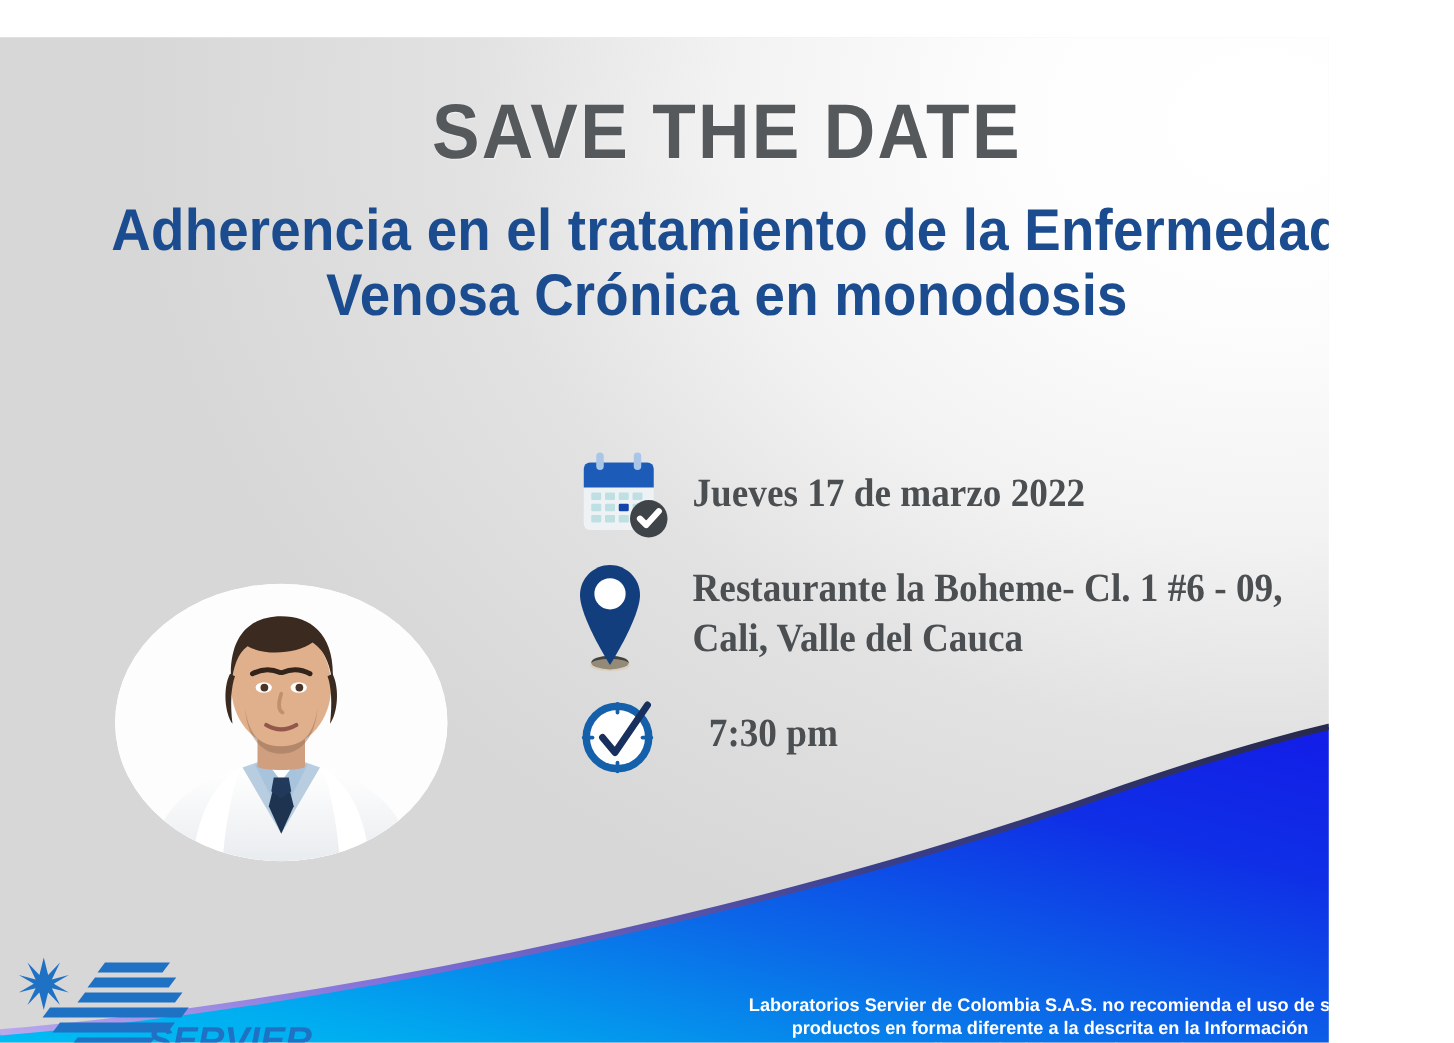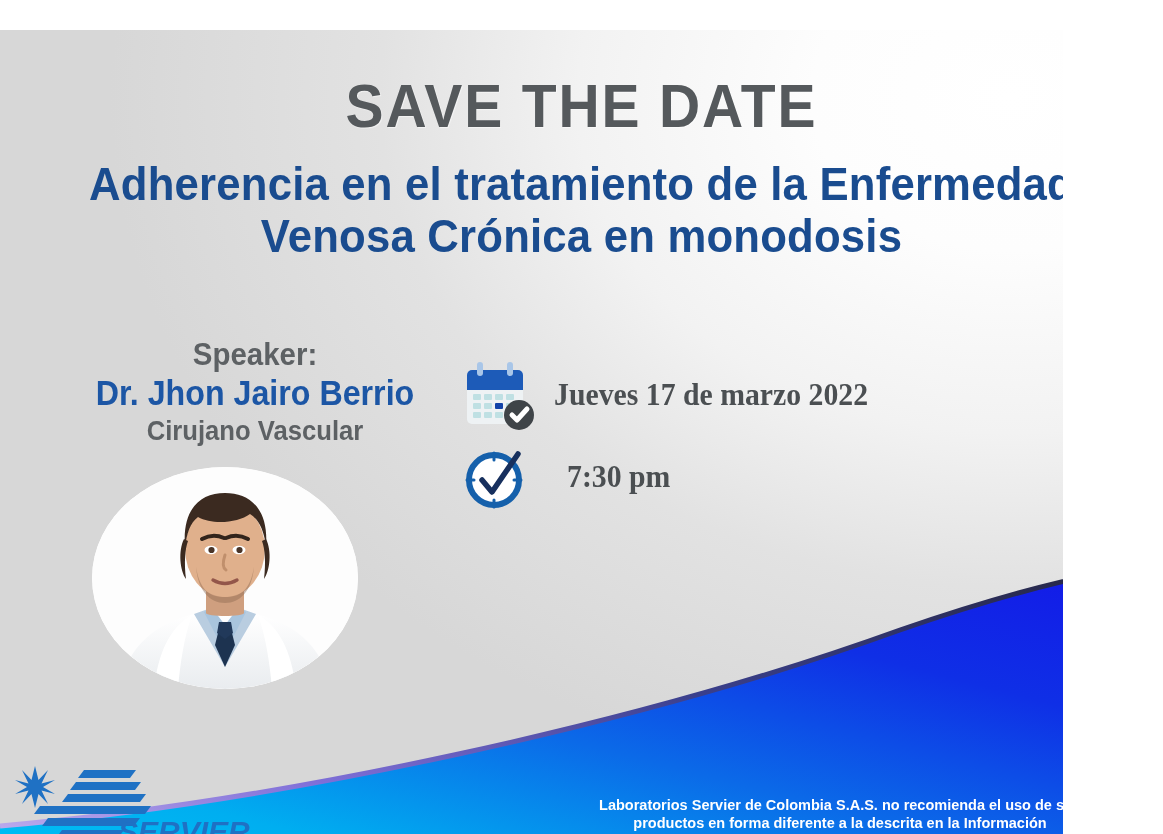"Speaker:" div.speaker-block { html: <div> <div>Speaker:</div> <div>Dr. Jhon Jairo Berrio</div> <div>Cirujano Vascular</div> </div> -> none }
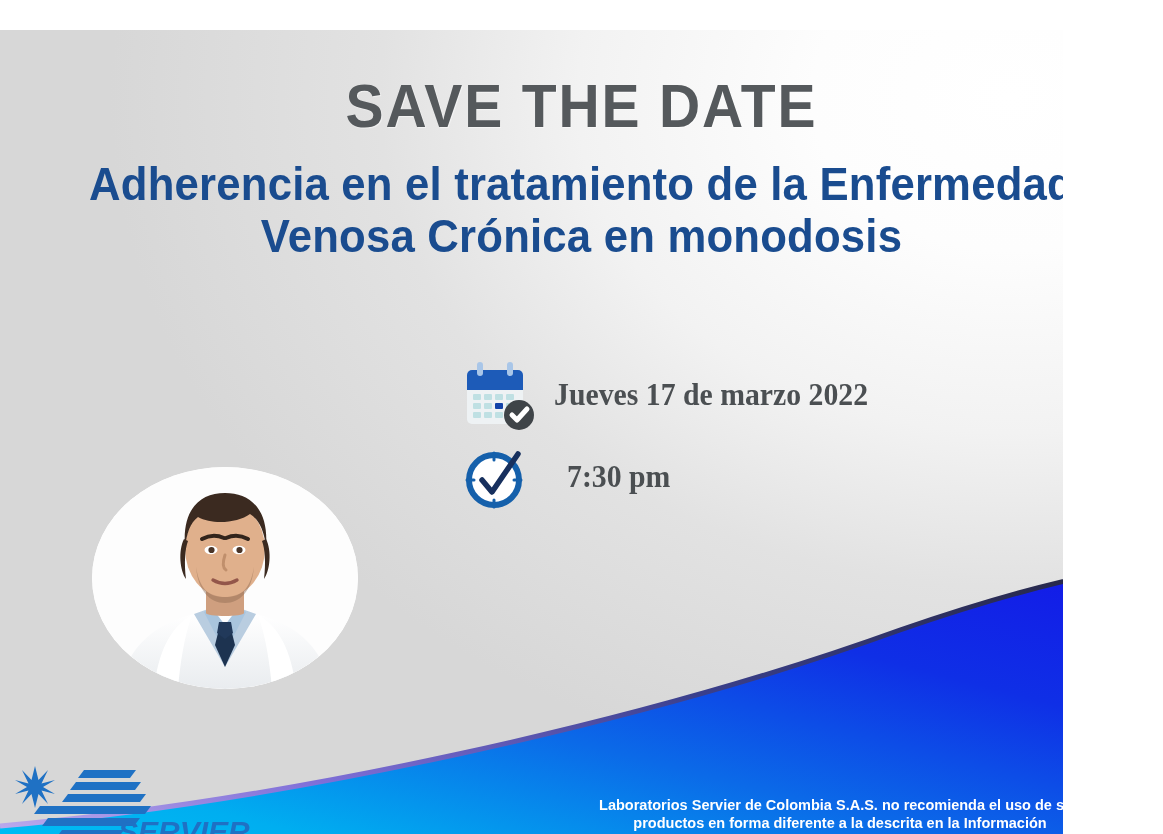"Restaurante la Boheme- Cl. 1" div.info-row { html: none -> <div> <div> <svg> <ellipse></ellipse> <ellipse></ellipse> <path></path> <circle></circle> </svg> </div> <div>Restaurante la Boheme- Cl. 1 #6 - 09, Cali, Valle del Cauca</div> </div> }
